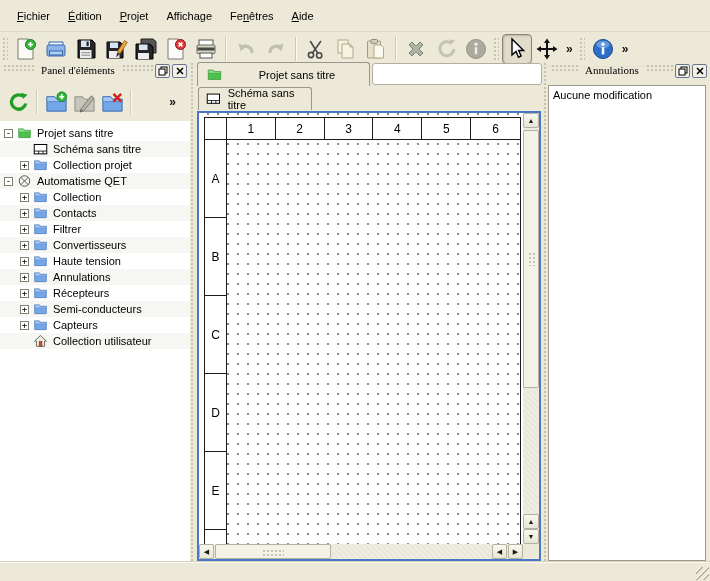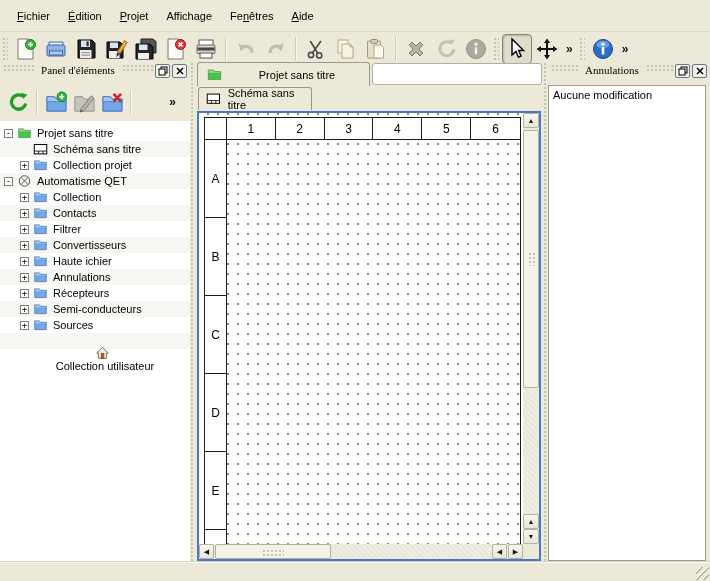"Haute ichier" span { text: ichier -> tension }
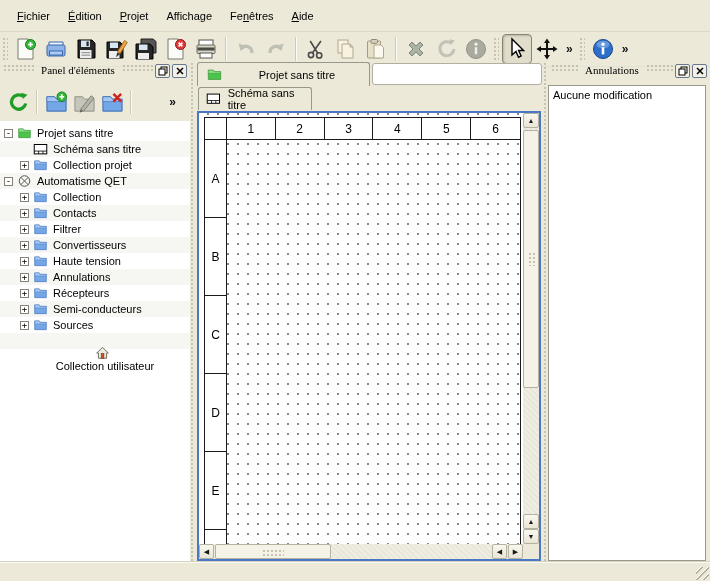"Sources" span { text: Sources -> Capteurs }
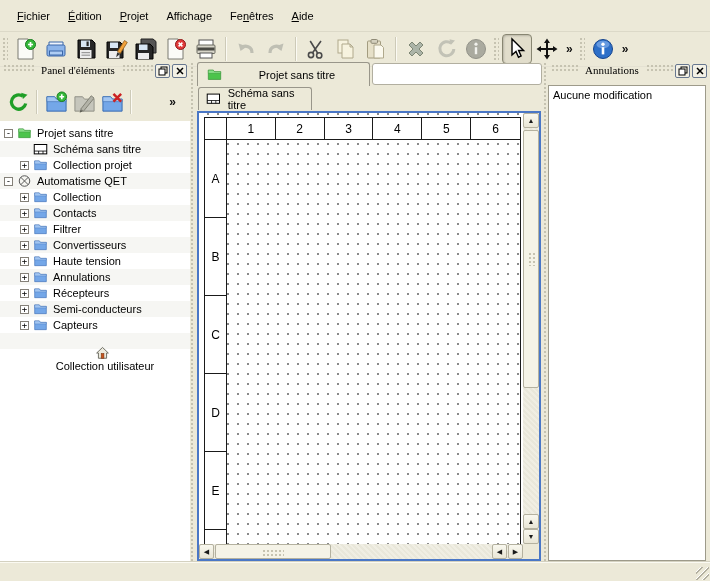"Collection utilisateur" div.tree-row { flex-direction: column -> none }
